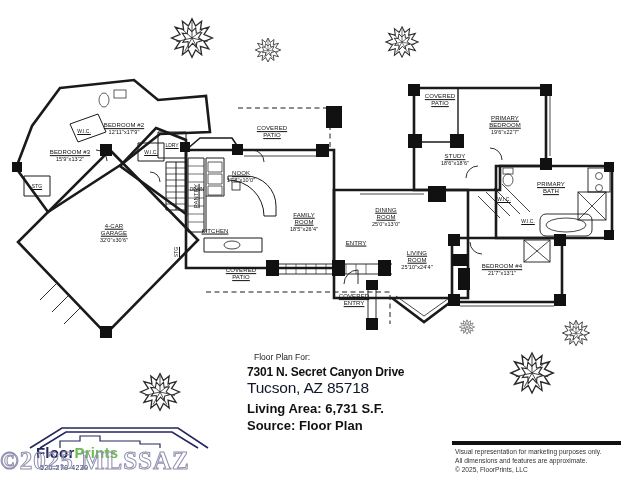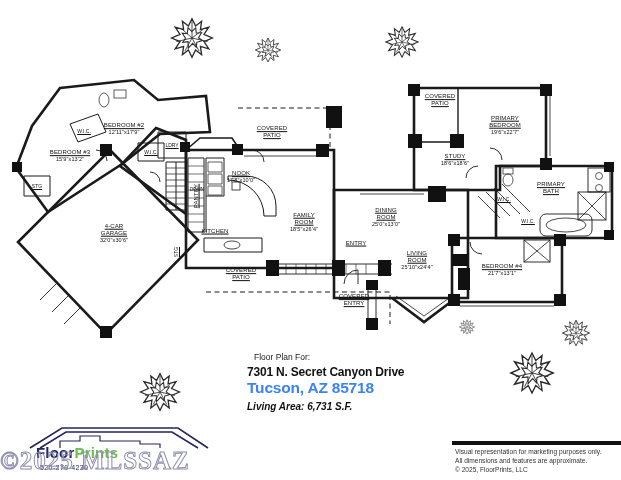"Tucson, AZ 85718" .tb-addr2 { color: #3b82f6 -> #0f172a; font-weight: 700 -> 400 }
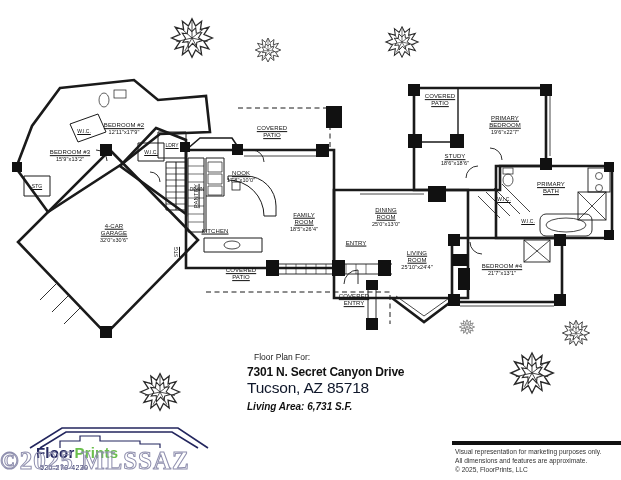"Living Area: 6,731 S.F." .tb-line { font-size: 10px -> 13px; font-style: italic -> none }
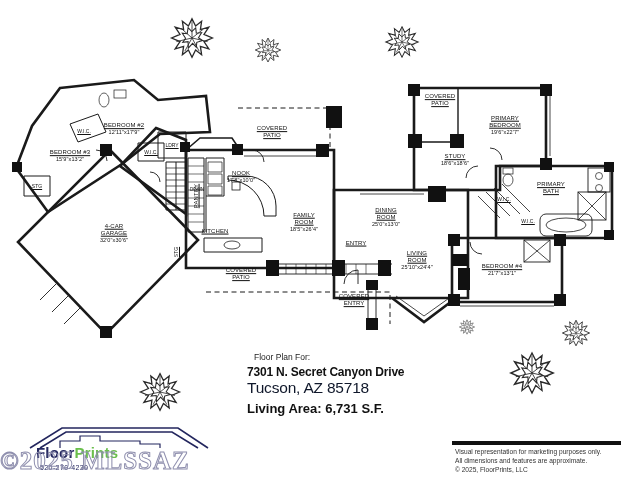"Source: Floor Plan" div.tb-line { html: none -> <div>Source: Floor Plan</div> }
